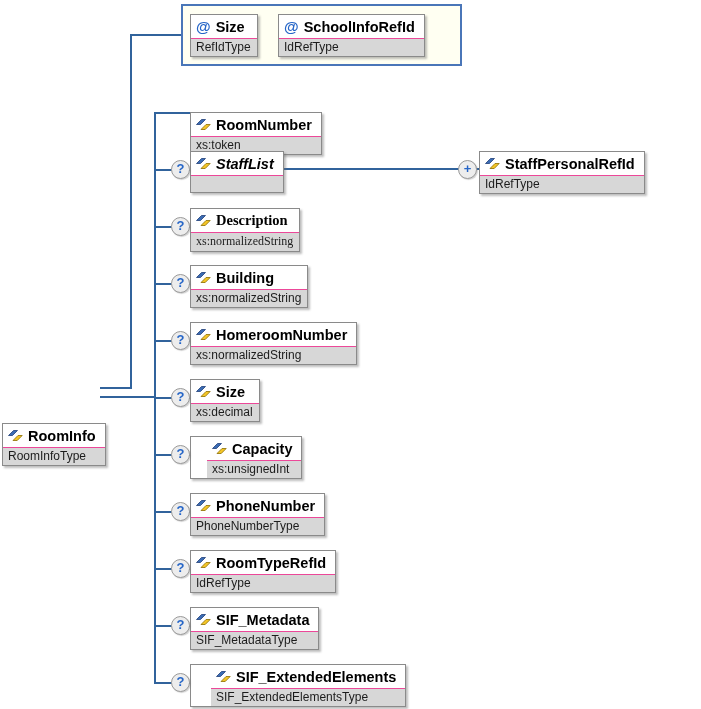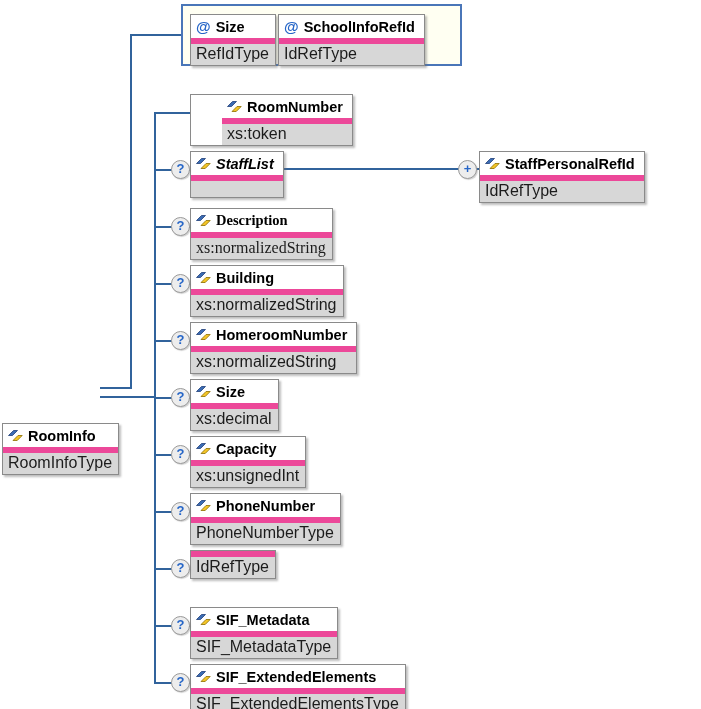"RefIdType" .node .subtitle { border-top: 6px solid #ec4899 -> 1px solid #ec4899; font-size: 16px -> 12px }
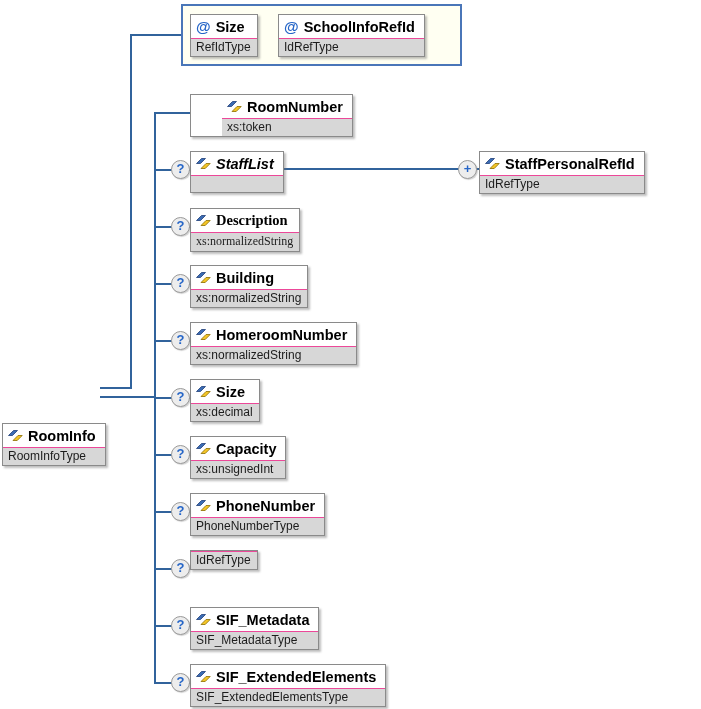"RoomNumber" div.node { padding-left: 31px -> none; top: 94px -> 112px }
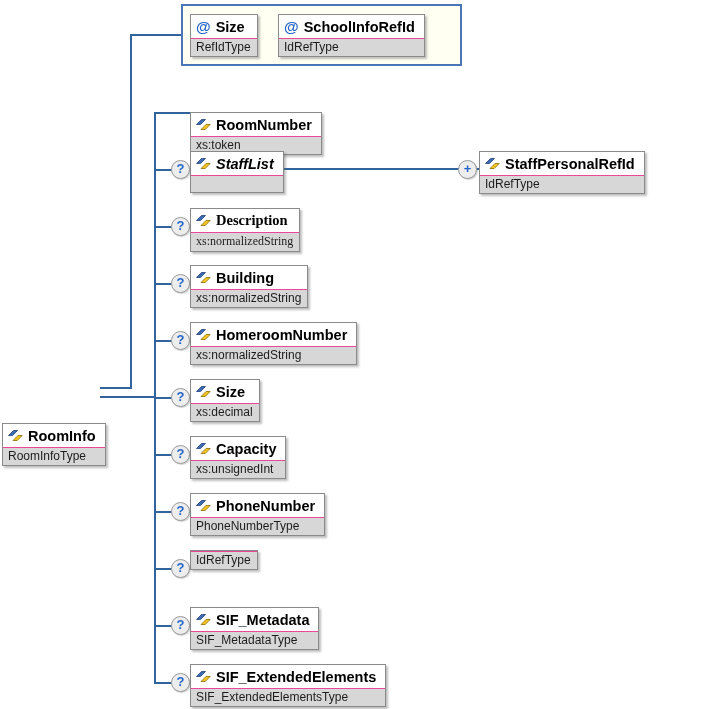"Capacity" div.node { padding-left: none -> 16px }
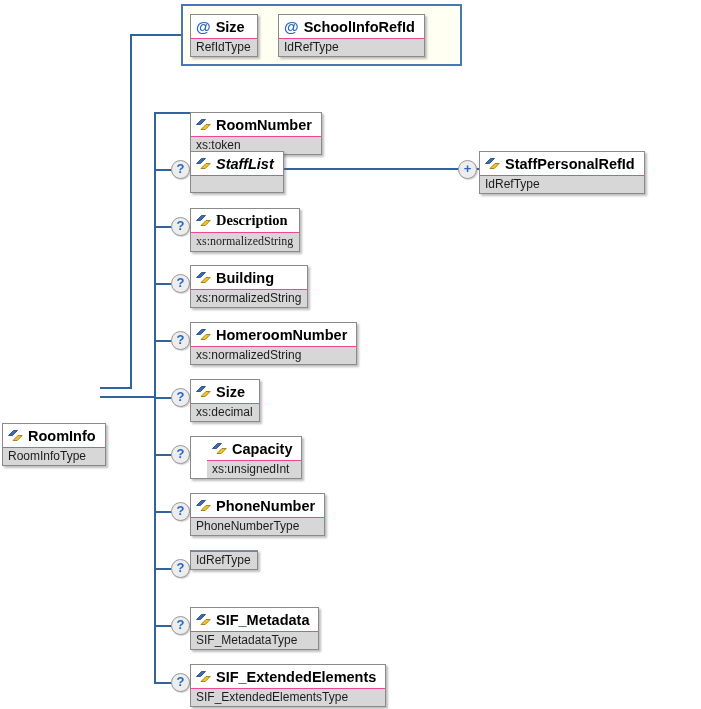"RoomTypeRefId" div.title { html: none -> <div> <span> <svg> <path></path> <path></path> </svg> </span> <span>RoomTypeRefId</span> </div> }
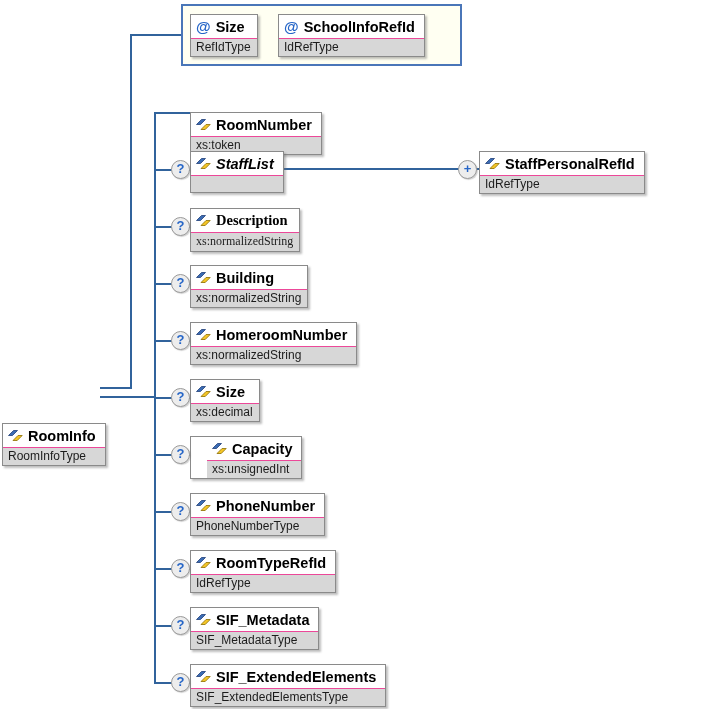"SIF_ExtendedElements" div.node { padding-left: none -> 20px }
